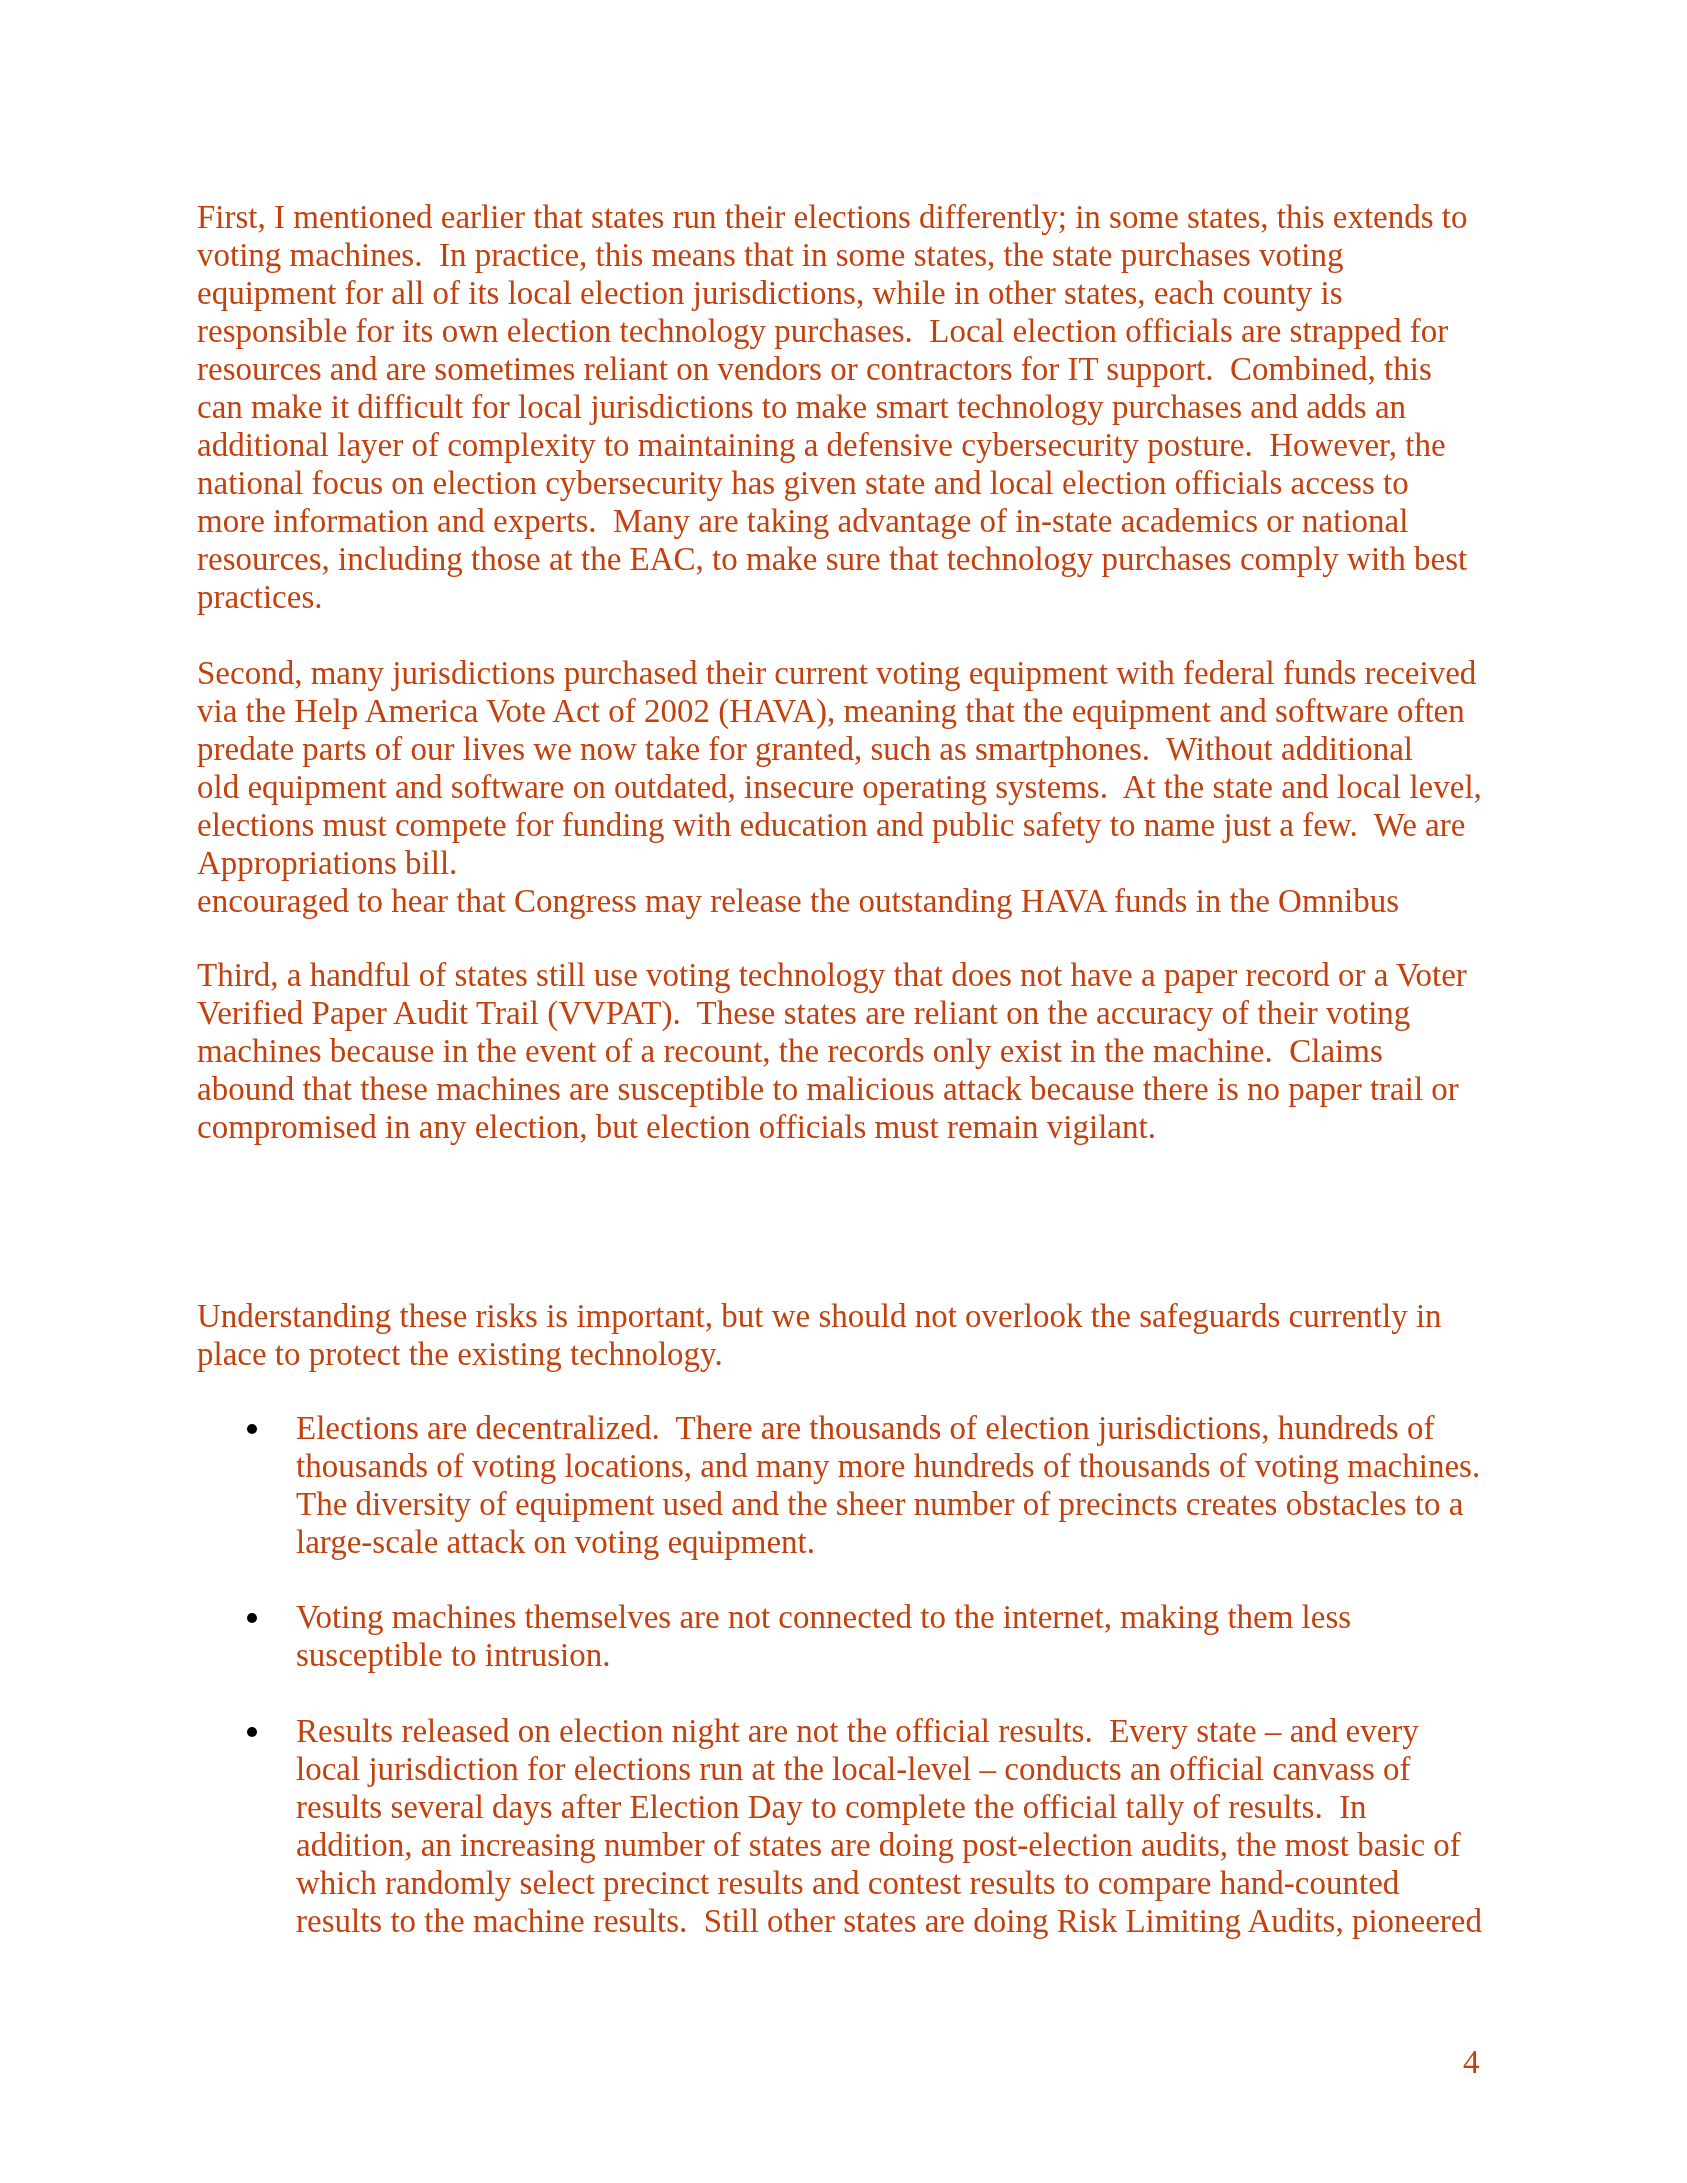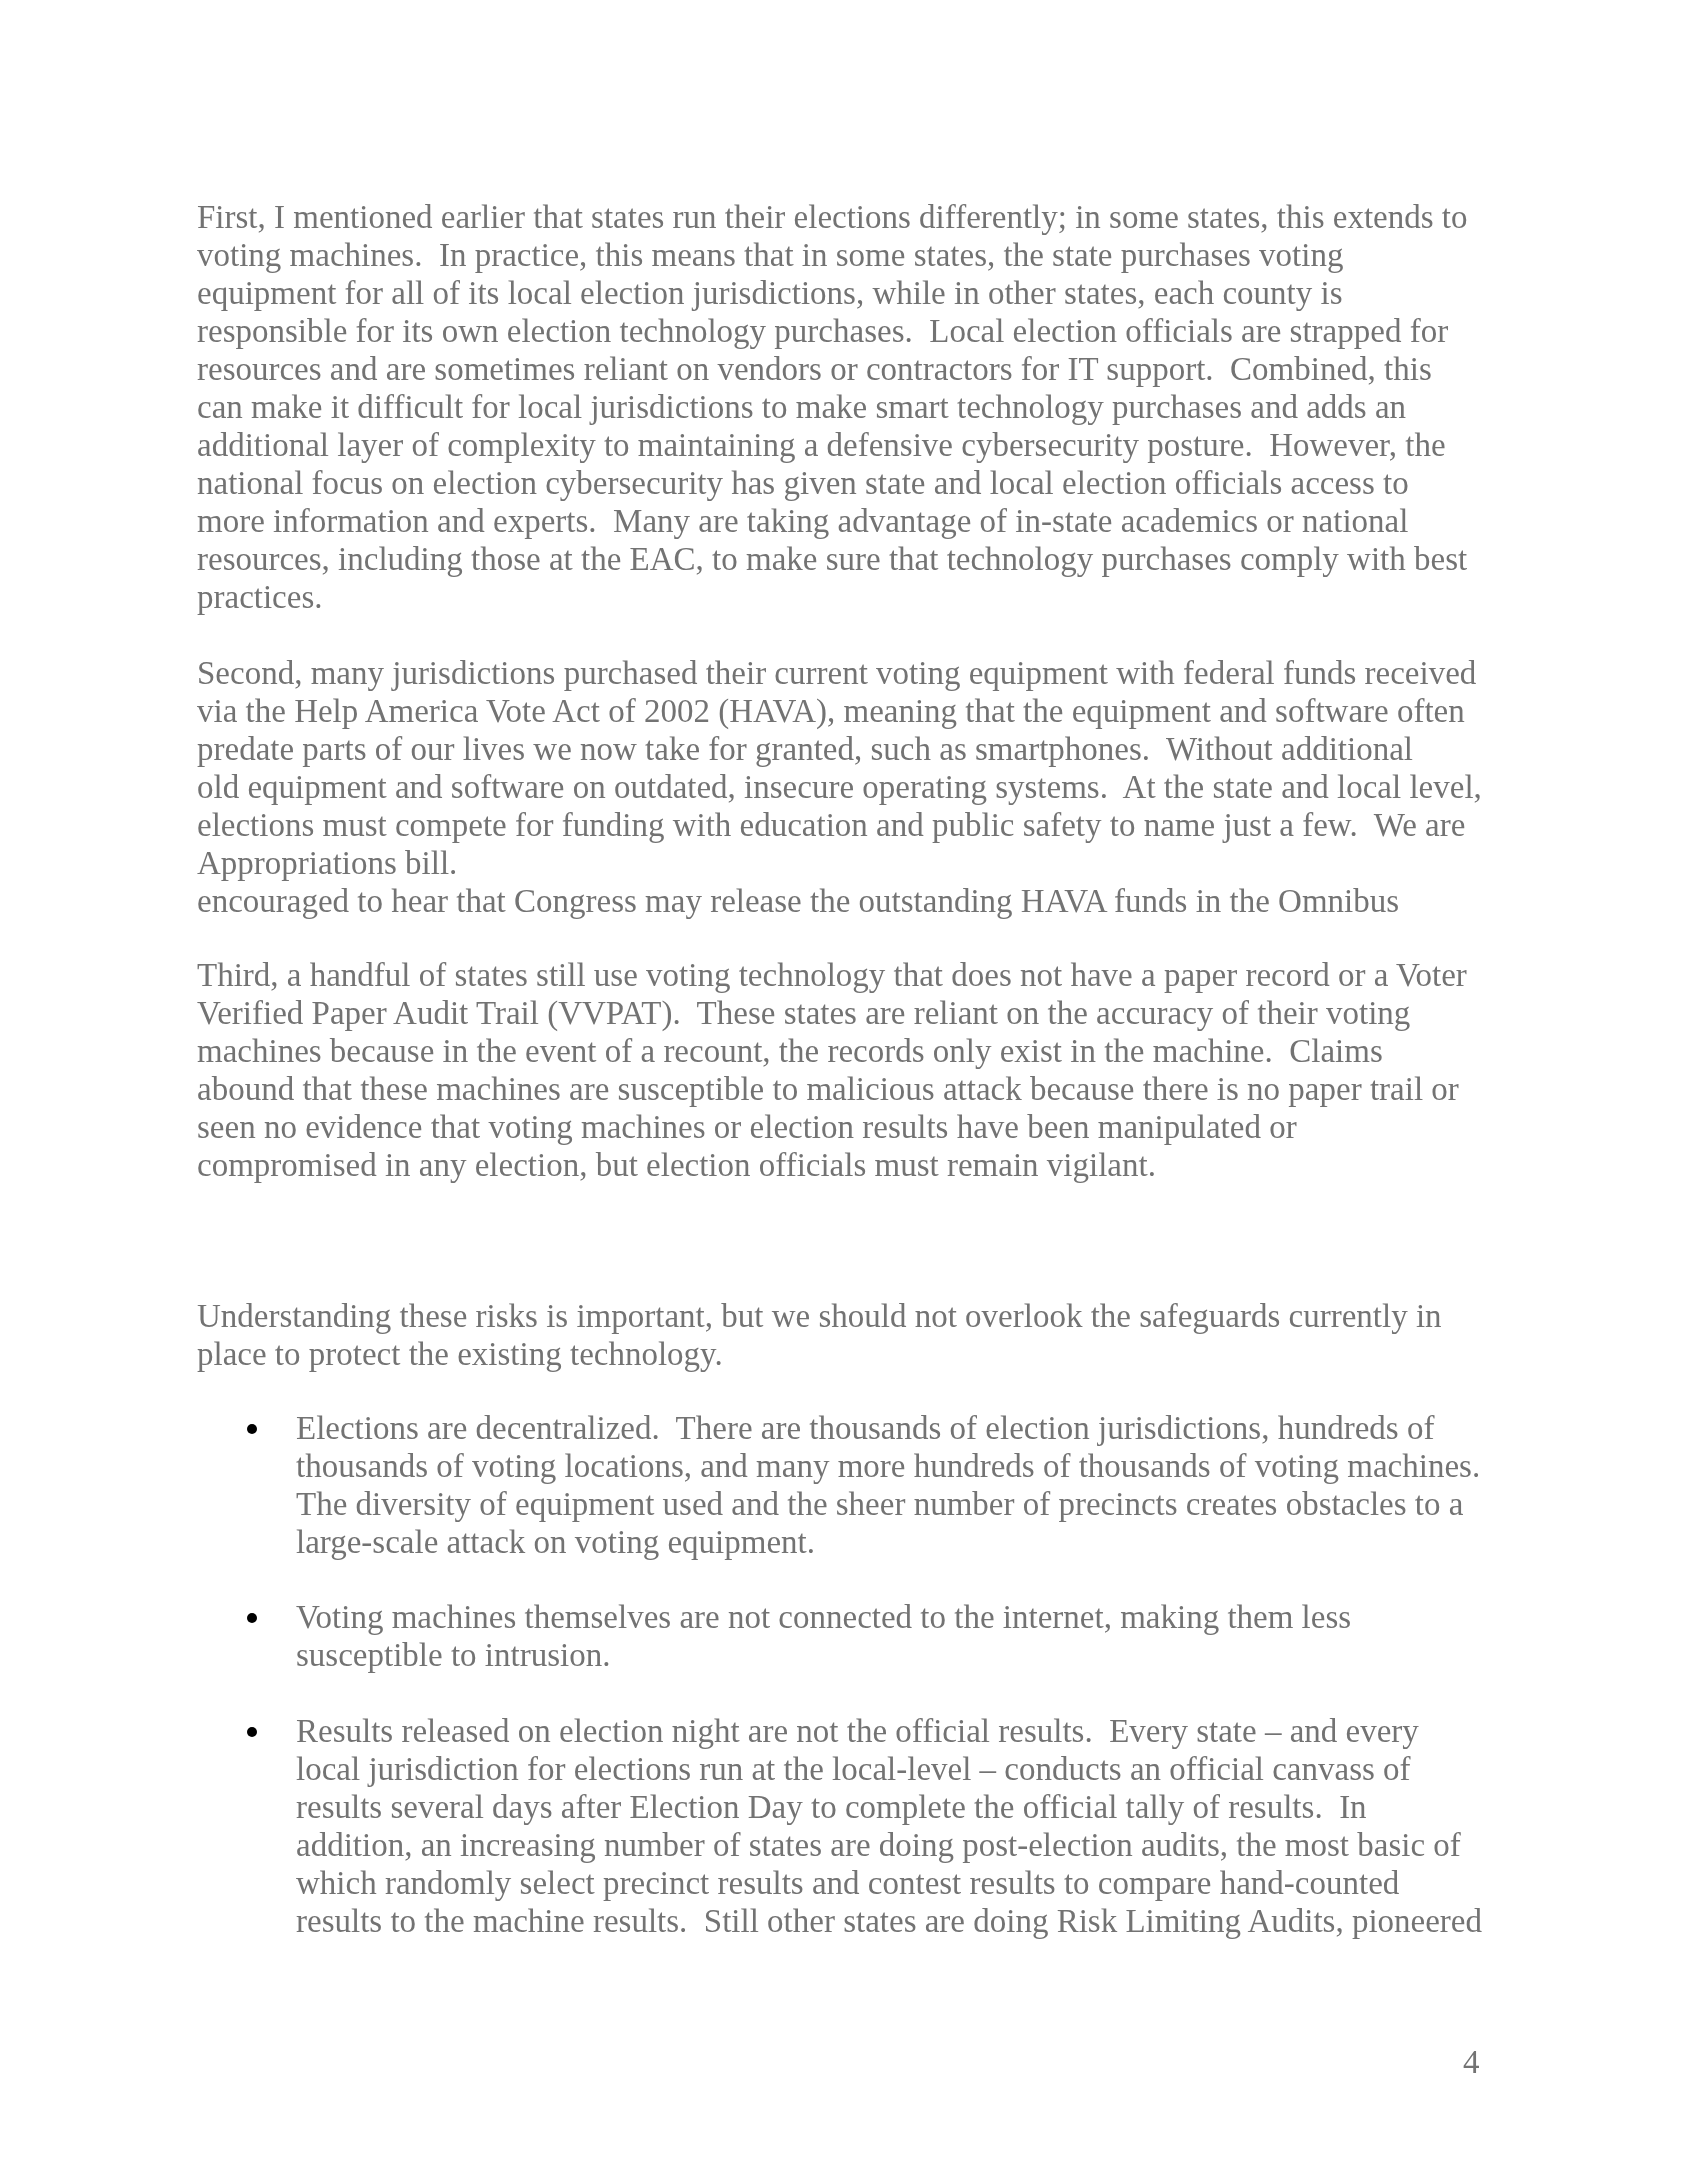"First, I mentioned earlier that" .page { color: #737373 -> #c2410c }
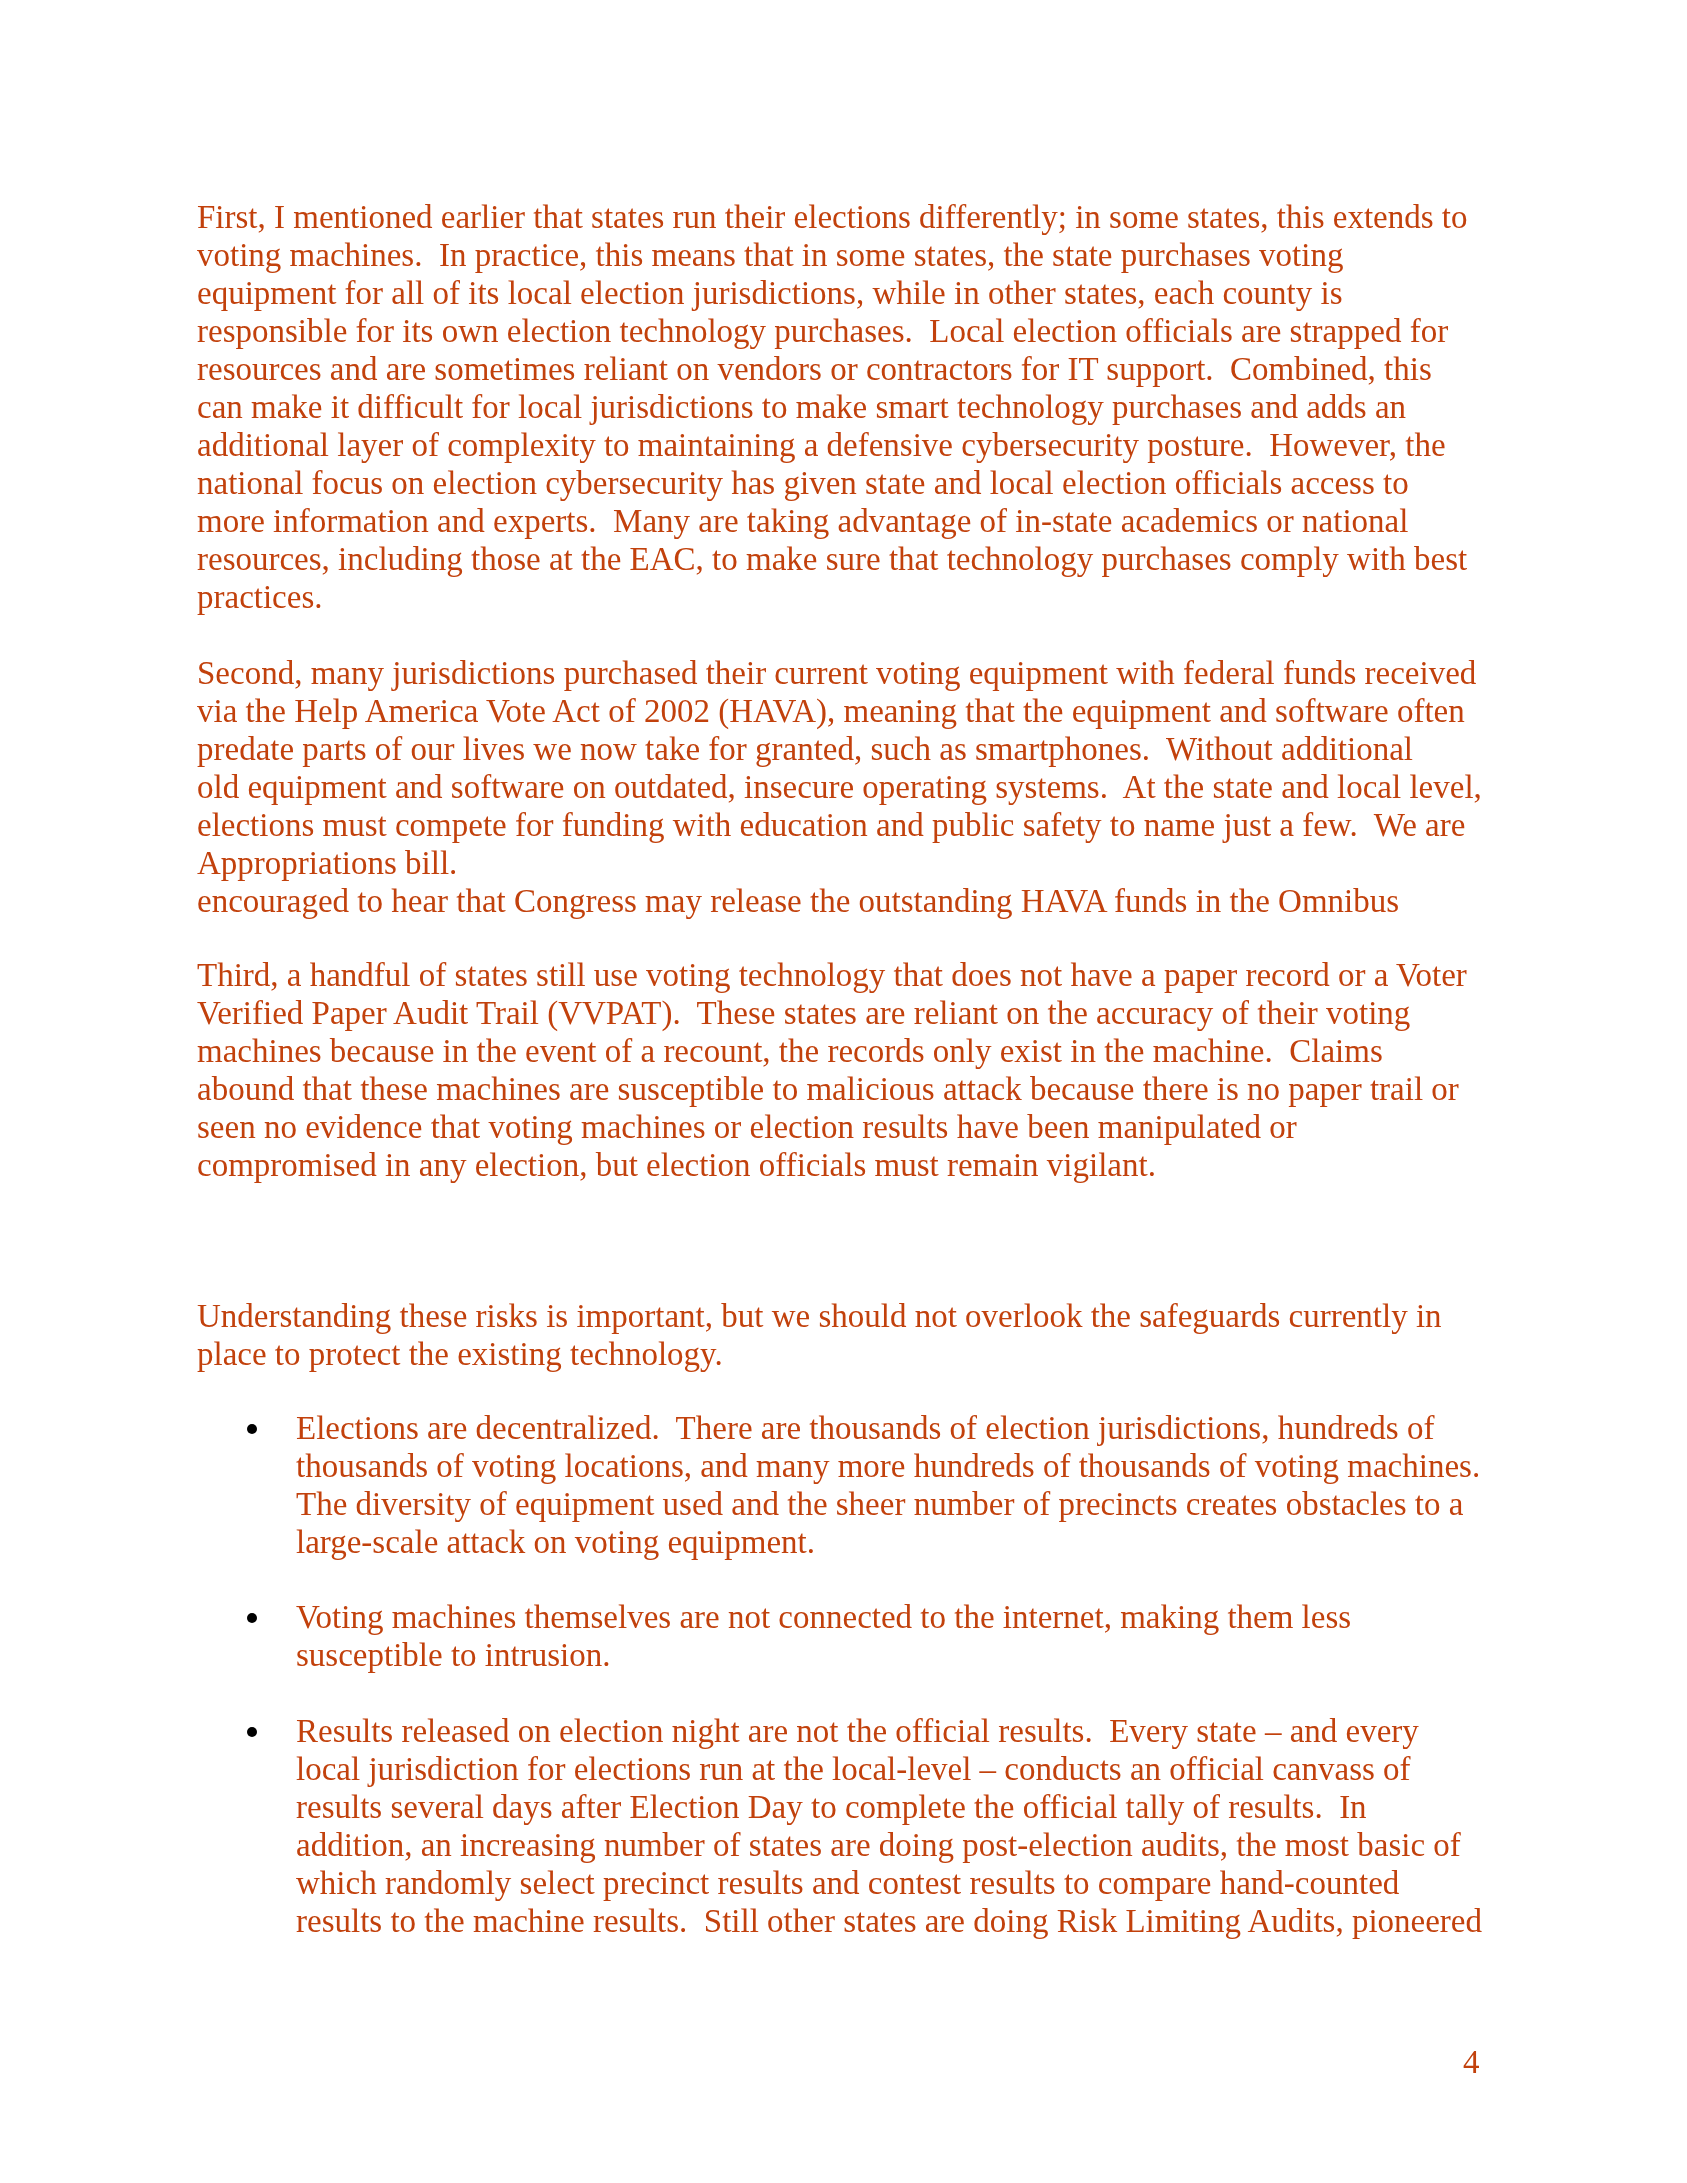"seen no evidence that voting" span.line { html: <span>seen no evidence that voting machines or election results have been manipulated or</span> -> none }
